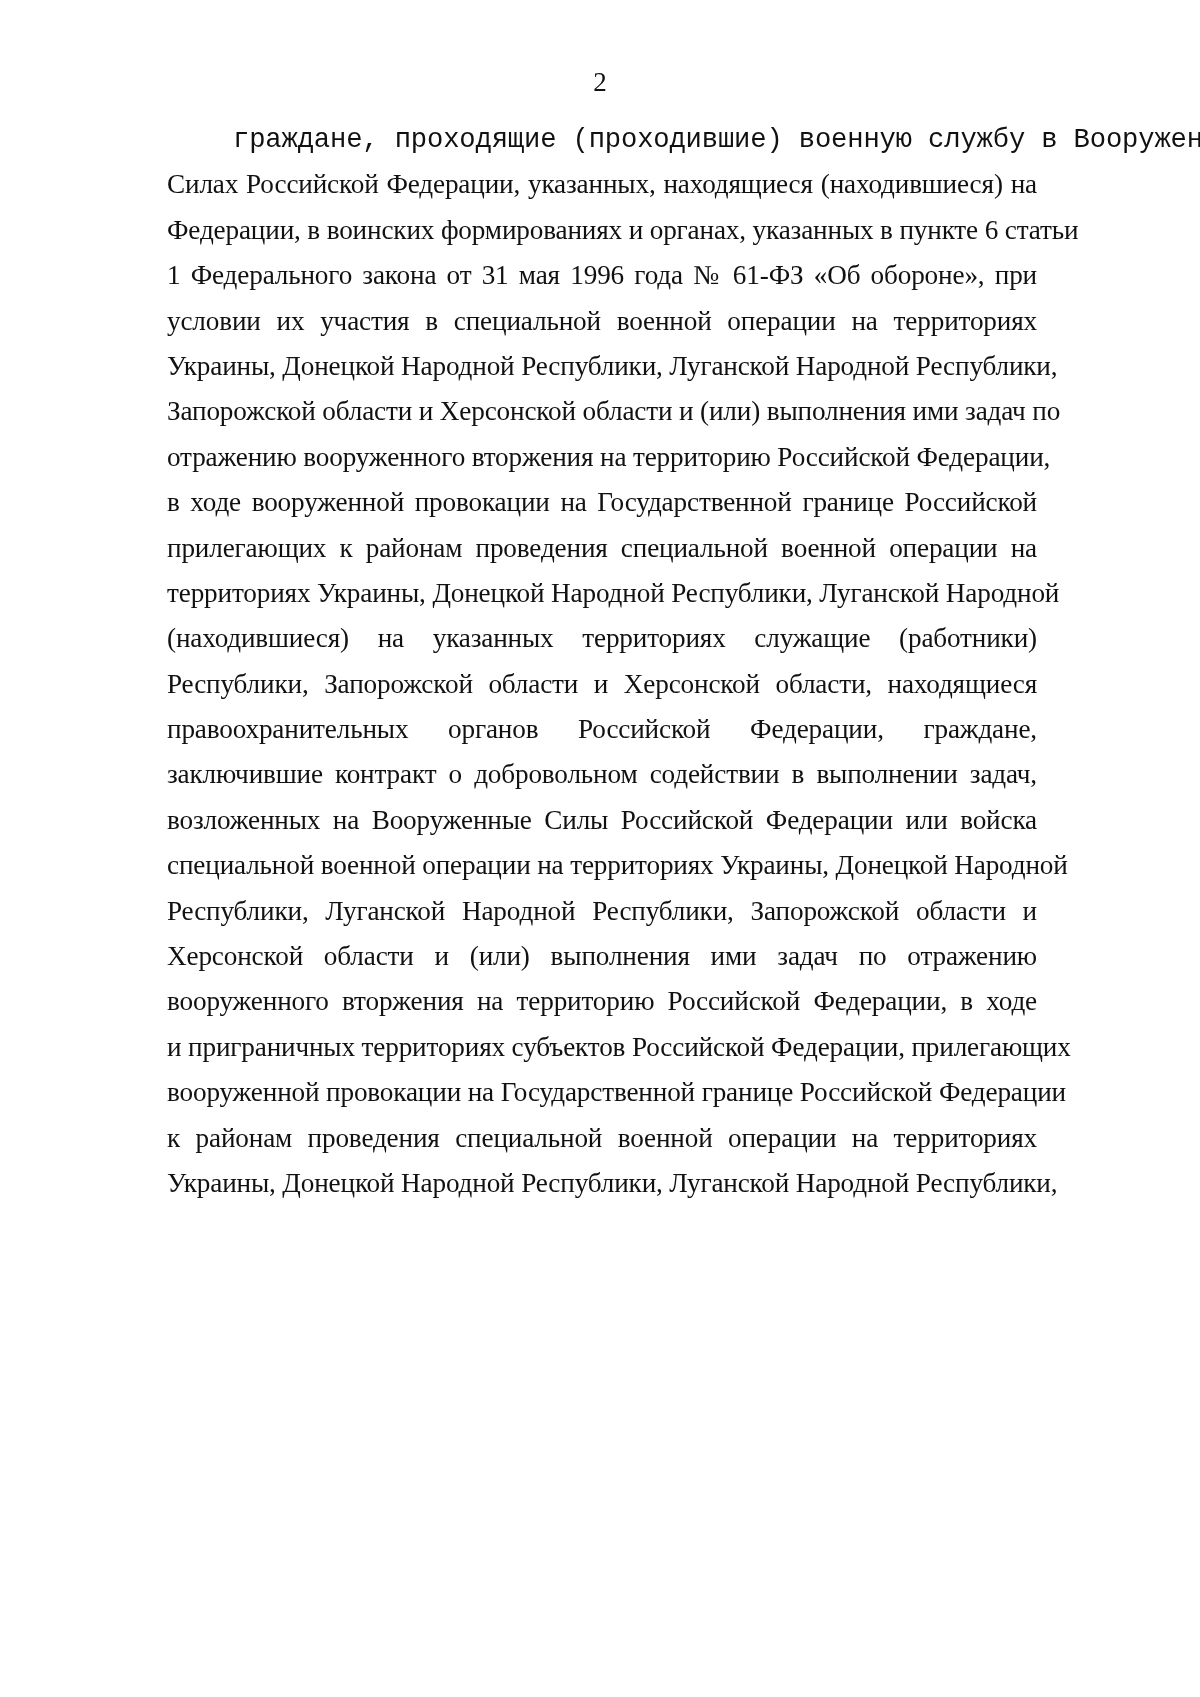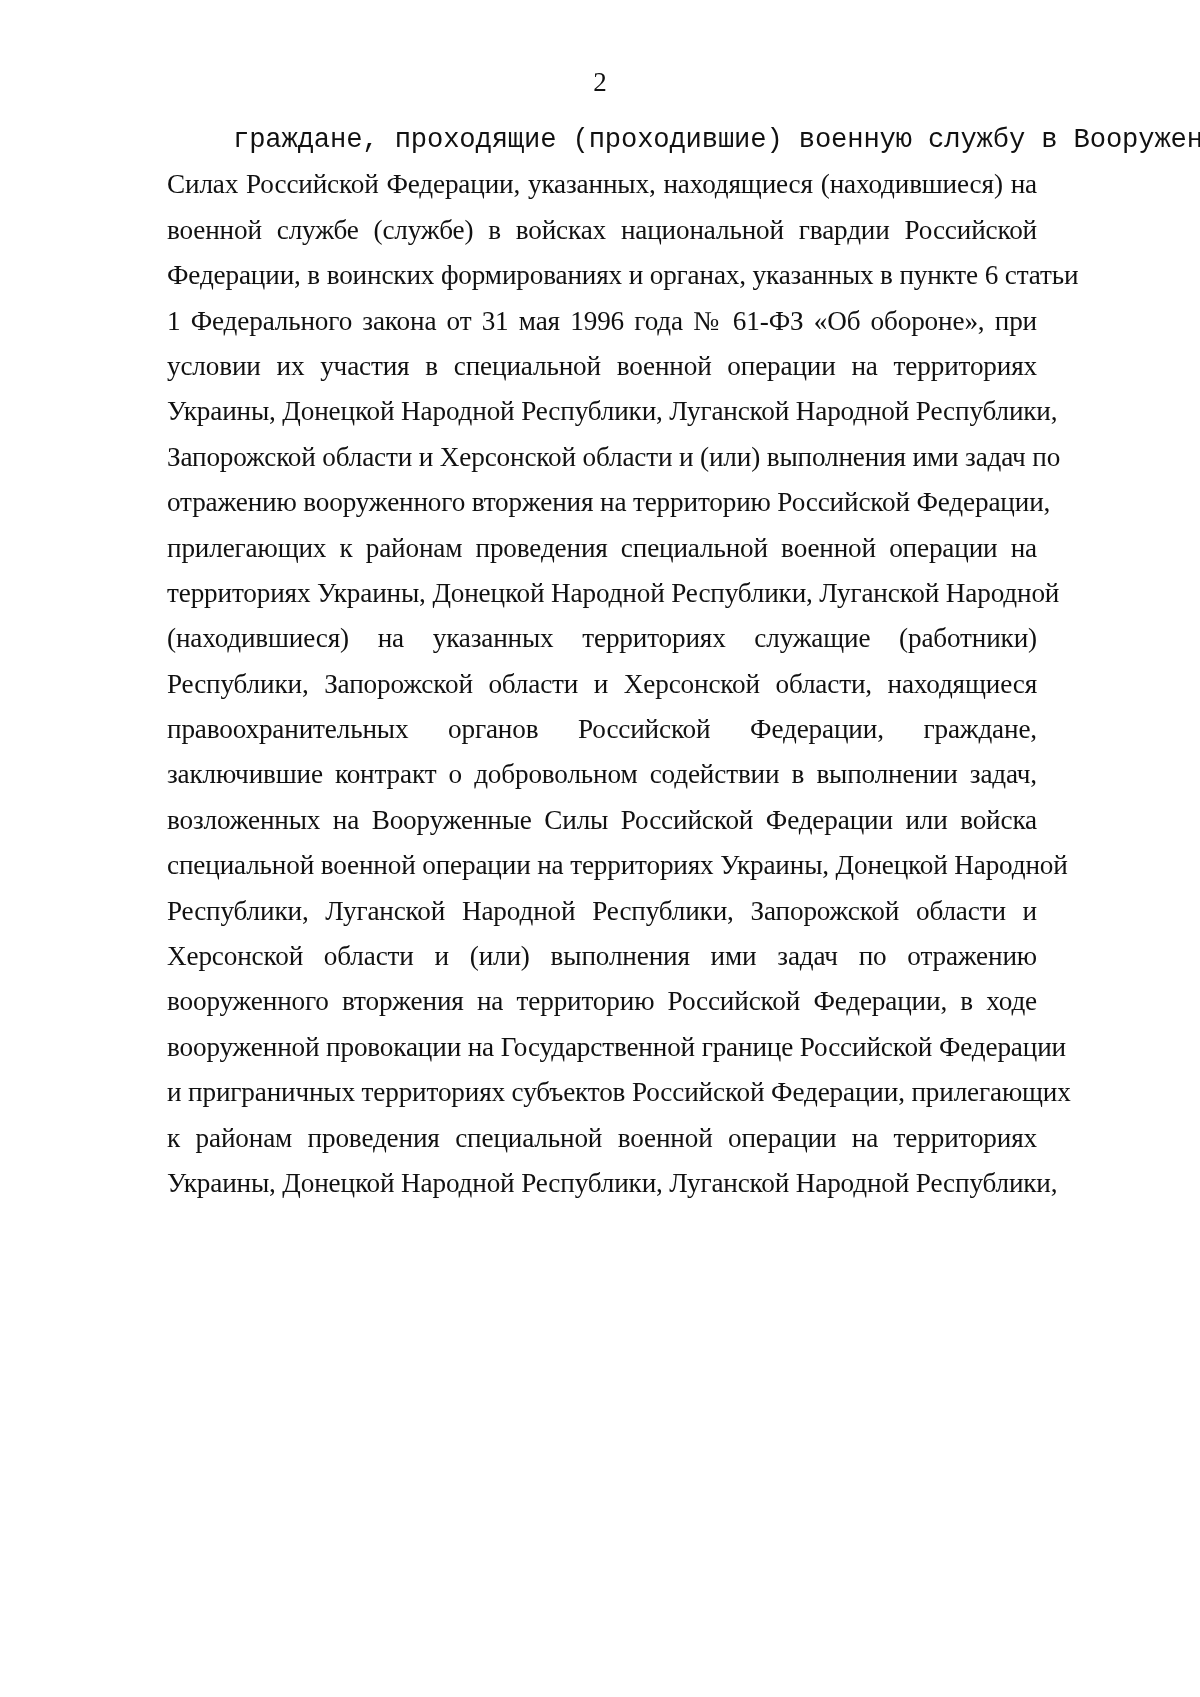"военной службе (службе) в войсках" span.line { html: <span>военной службе (службе) в войсках национальной гвардии Российской</span> -> none }
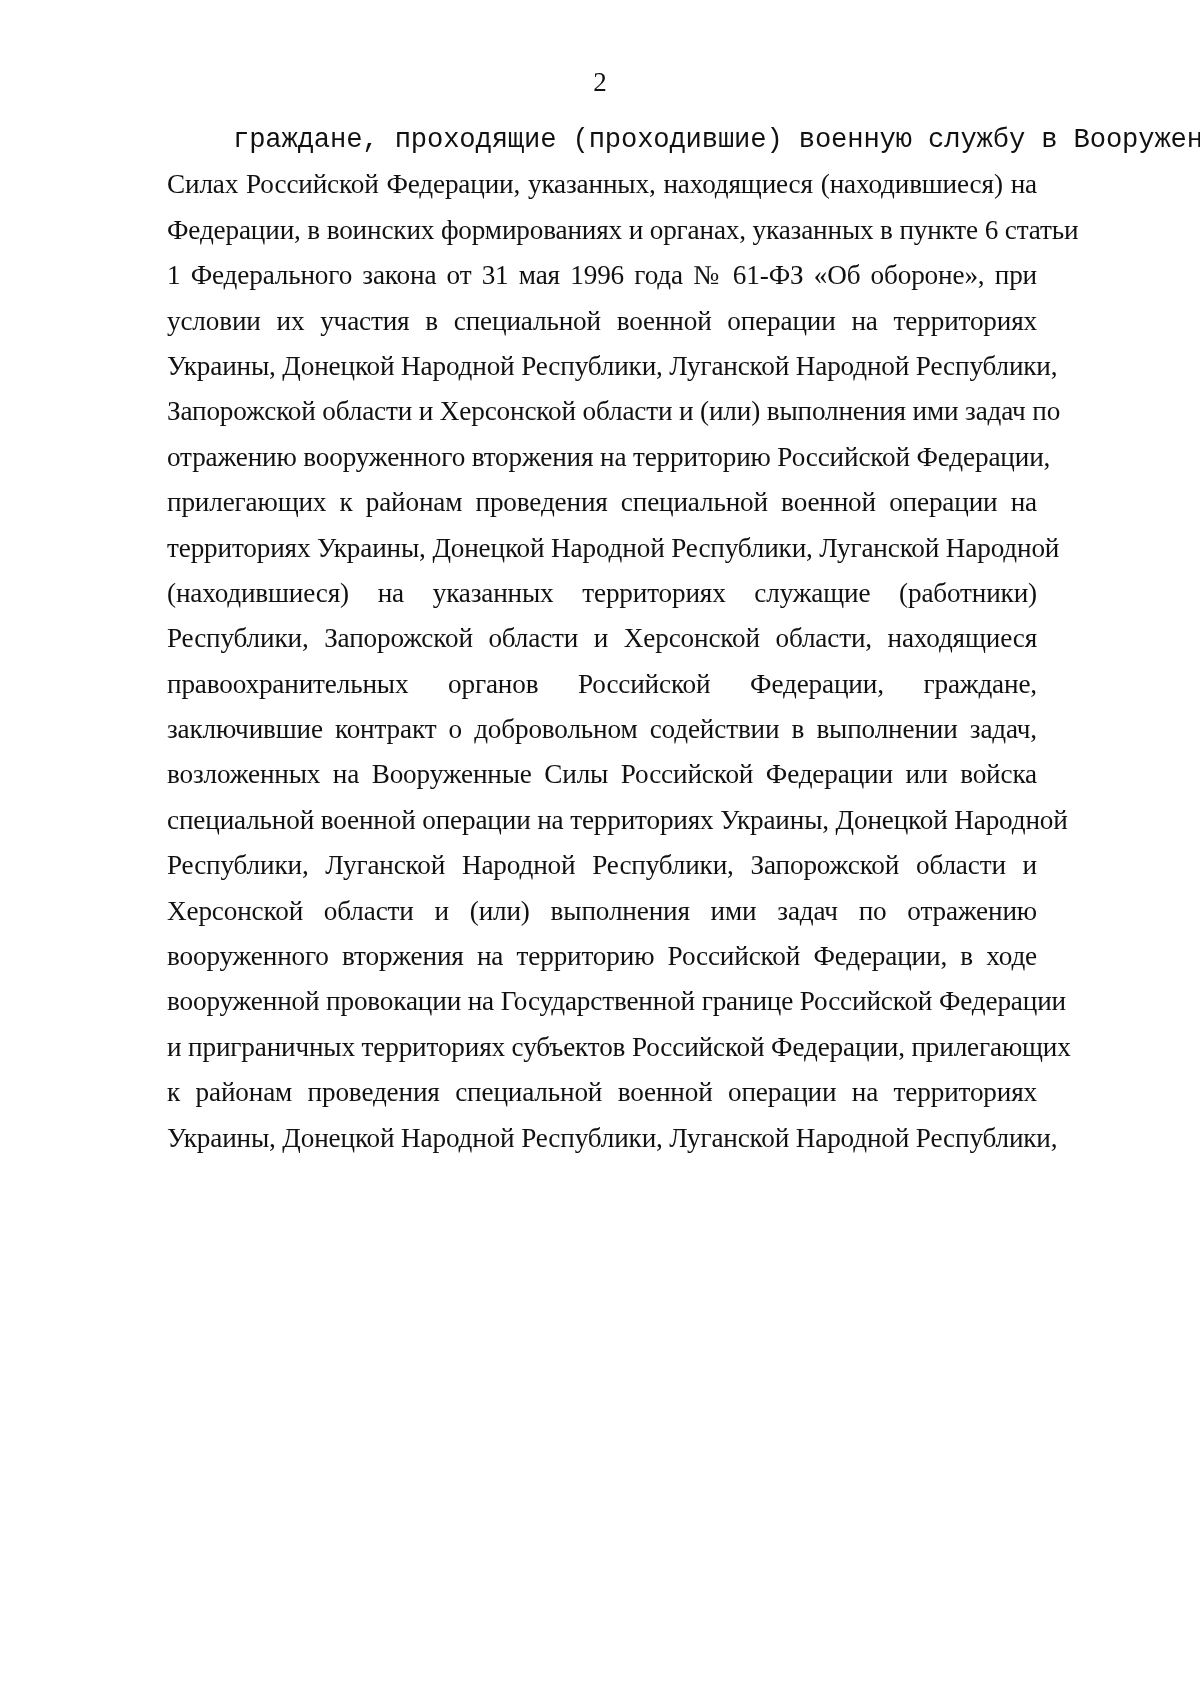"в ходе вооруженной провокации на" span.line { html: none -> <span>в ходе вооруженной провокации на Государственной границе Российской</span> }
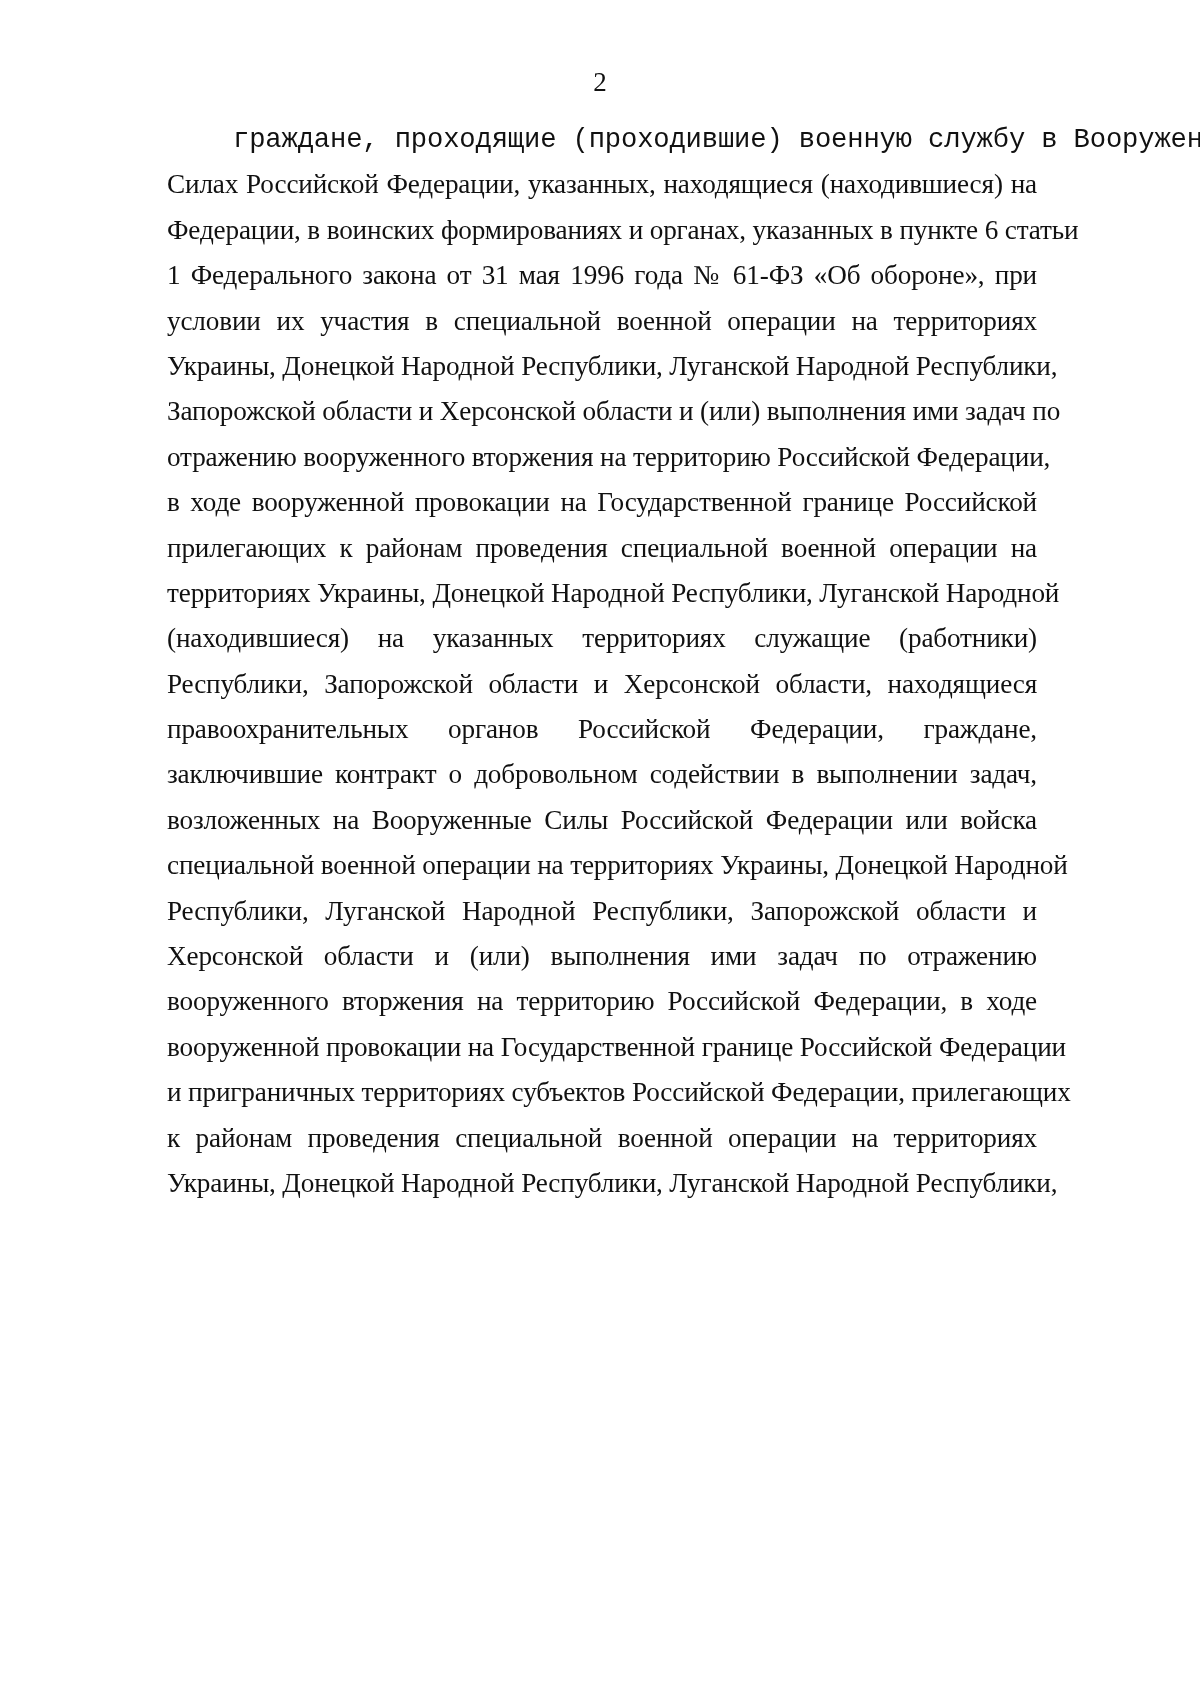"вооруженной провокации на" span.line { order: before "и приграничных территориях субъектов" -> after "и приграничных территориях субъектов" }
